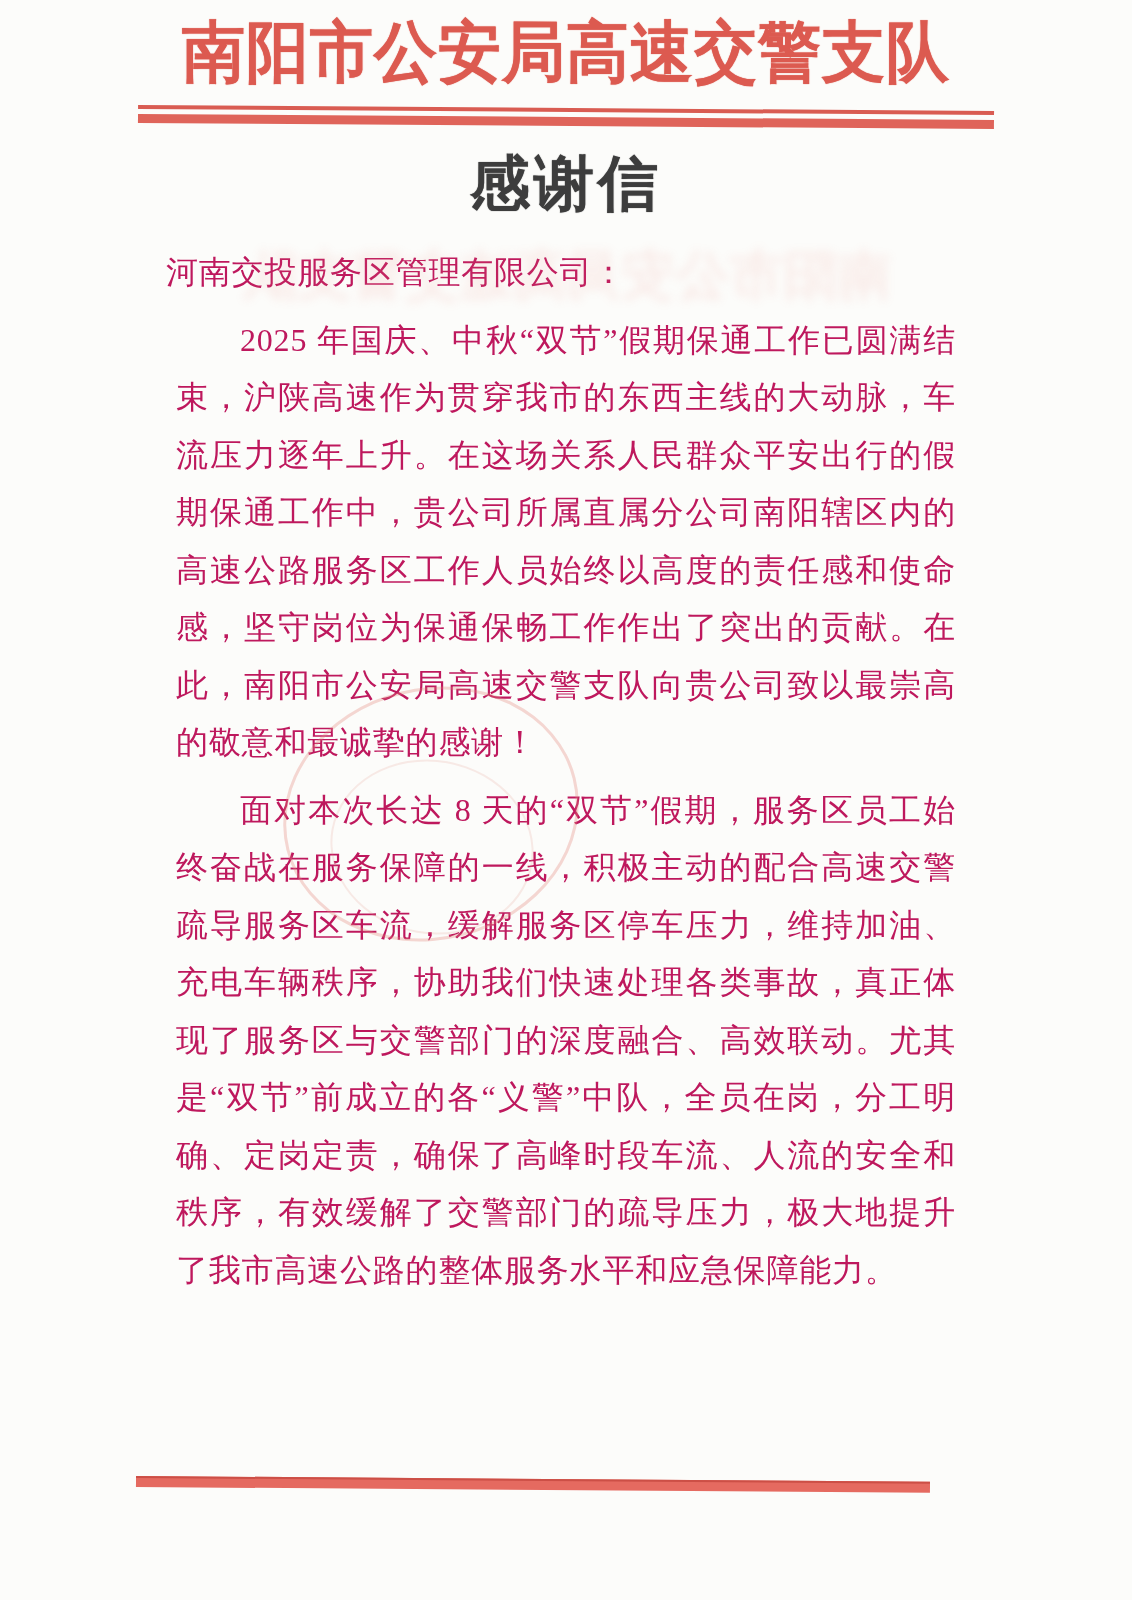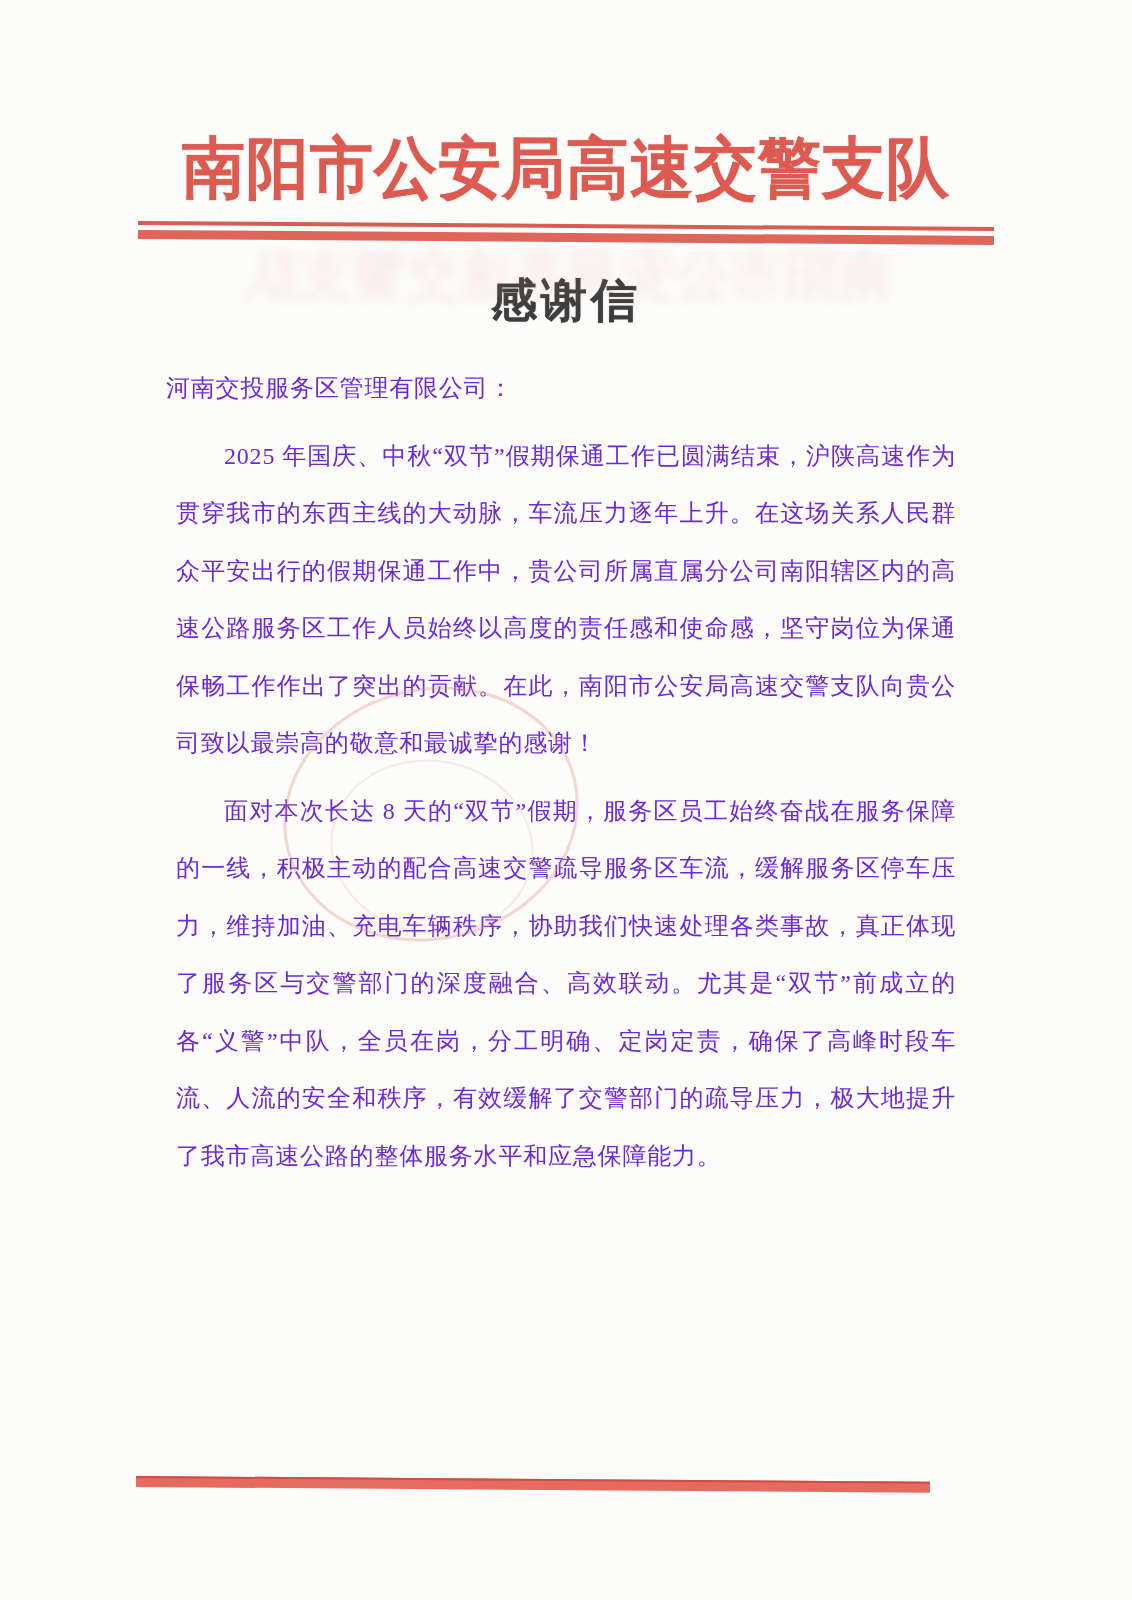"南阳市公安局高速交警支队" .letterhead { padding-top: 116px -> none }
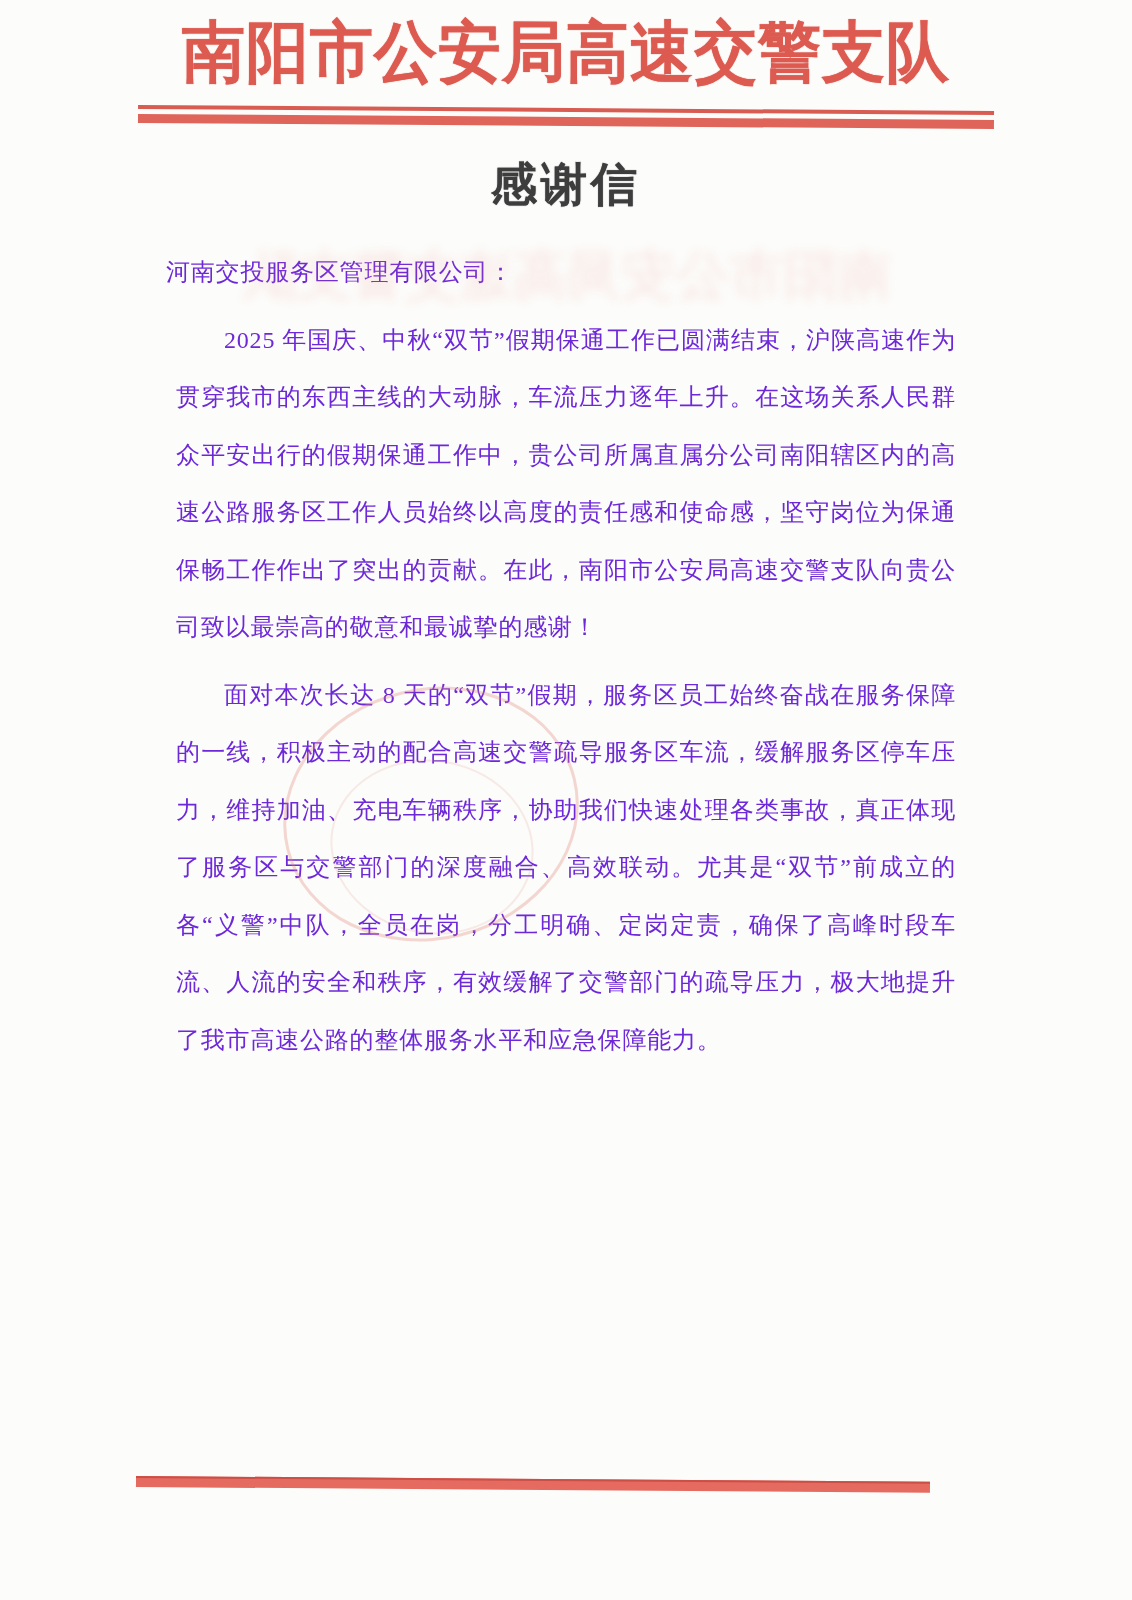"感谢信" .doc-title { font-size: 46px -> 60px }
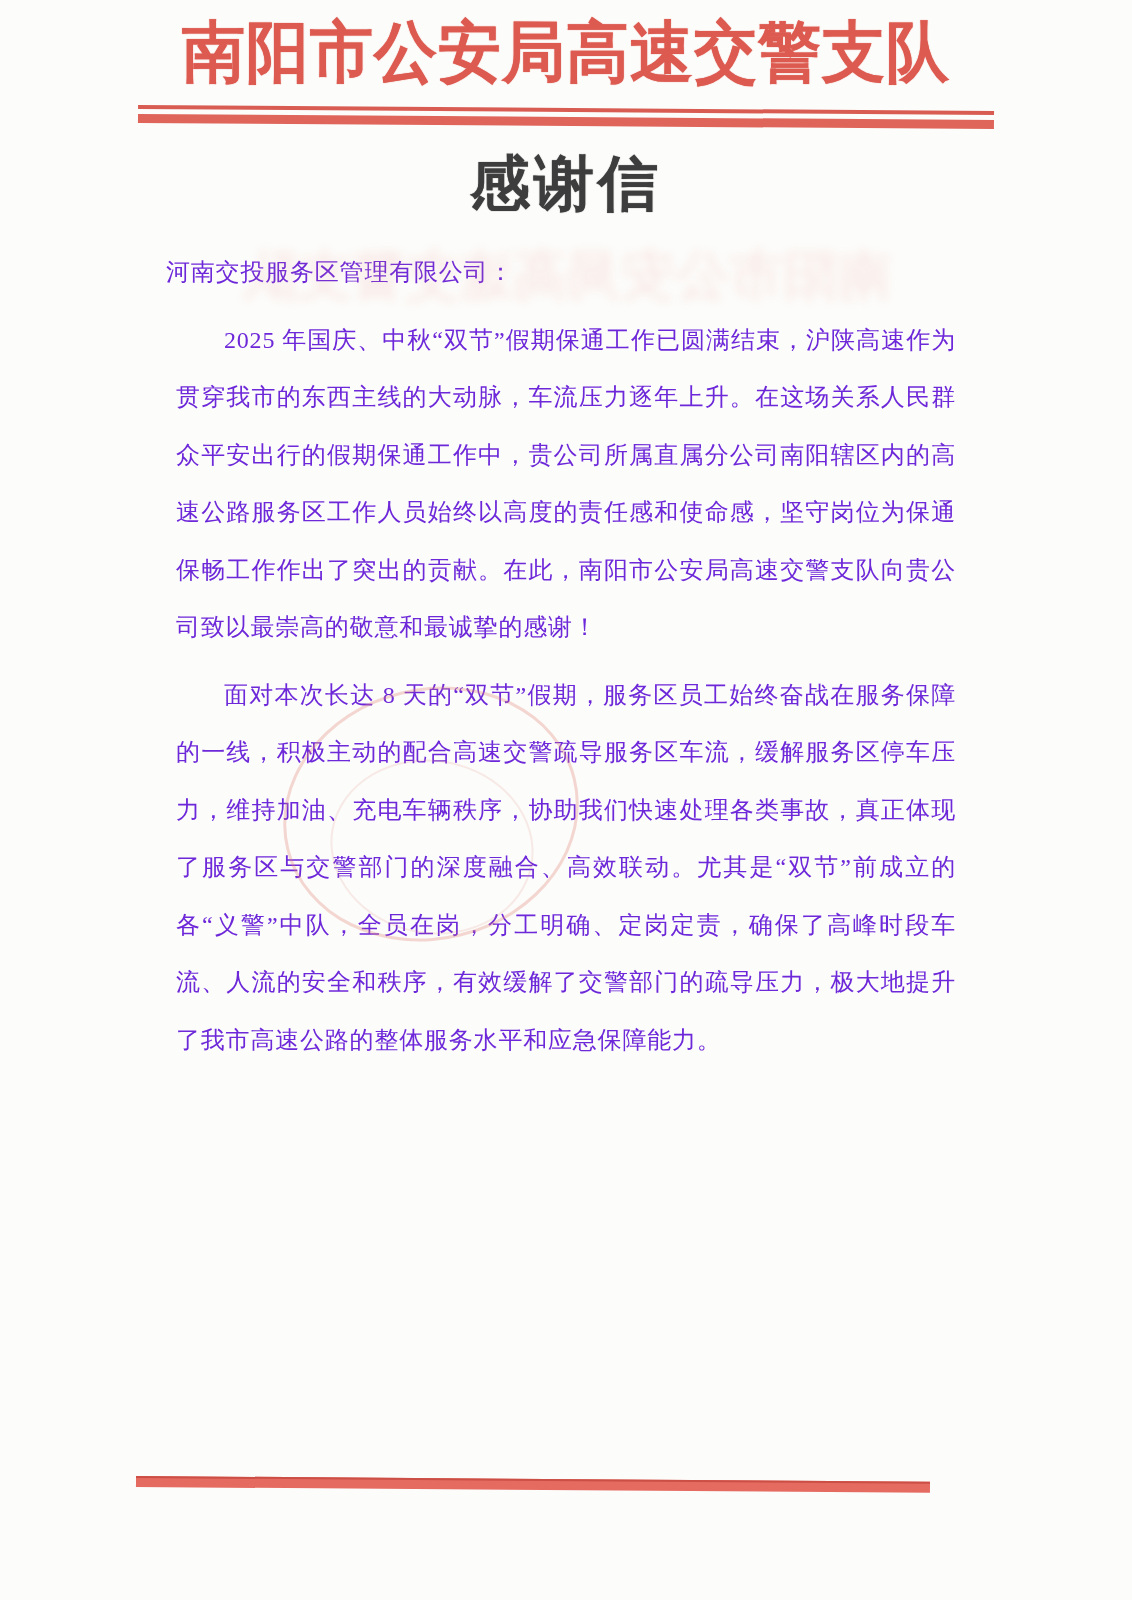"河南交投服务区管理有限公司：" .body-text { color: #6d28d9 -> #be185d; font-size: 24px -> 32px }
